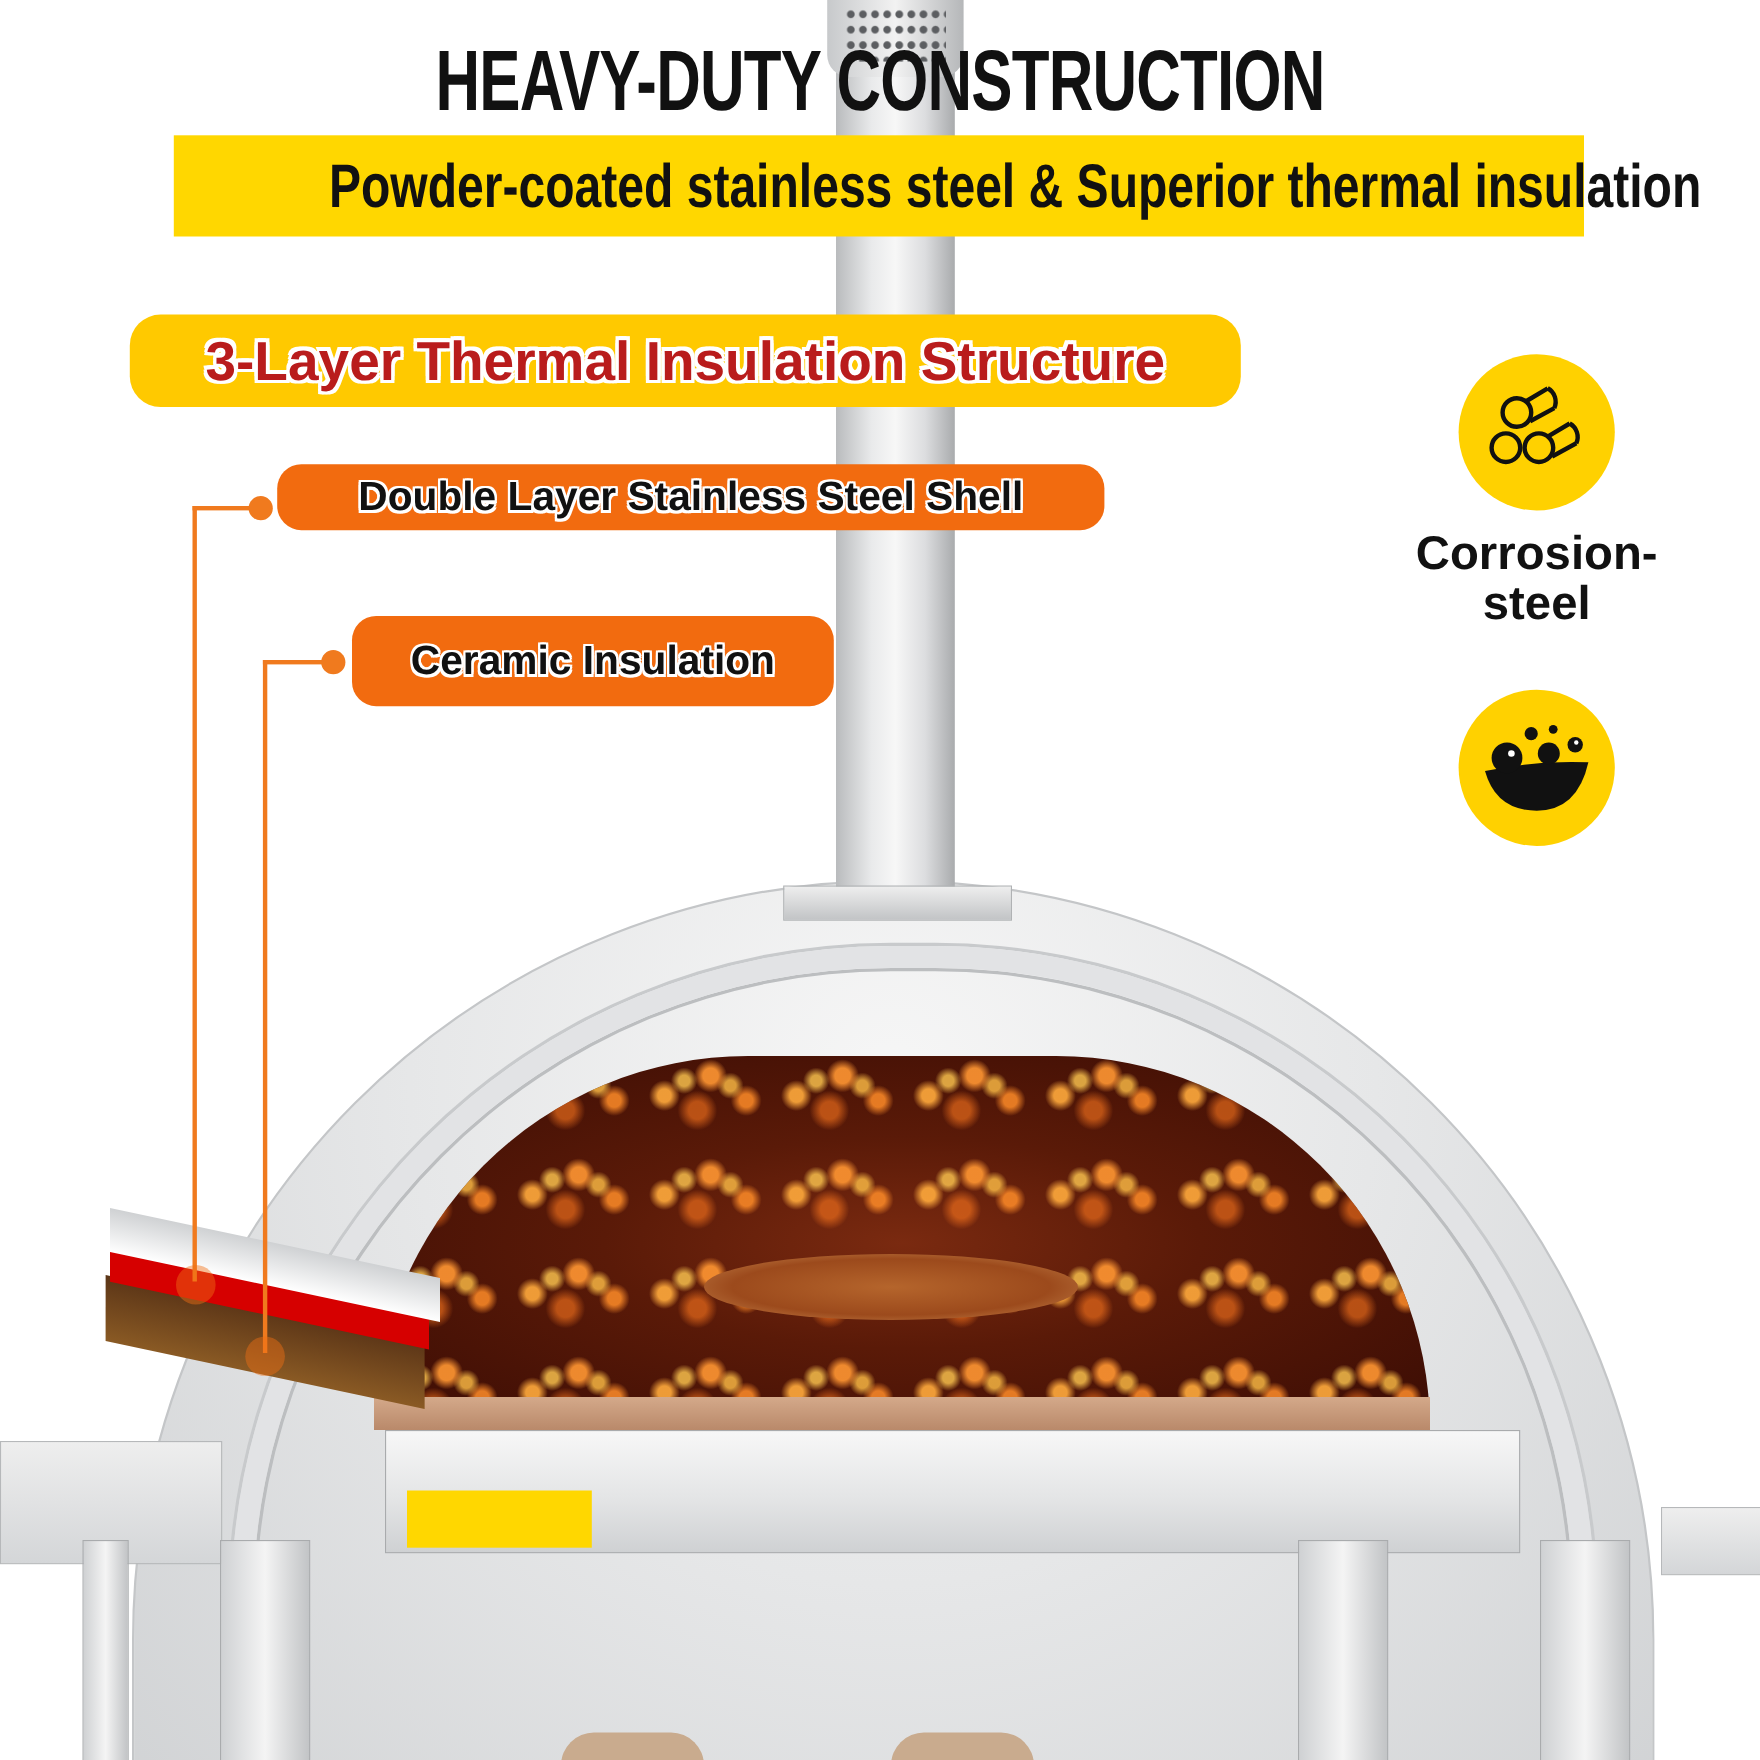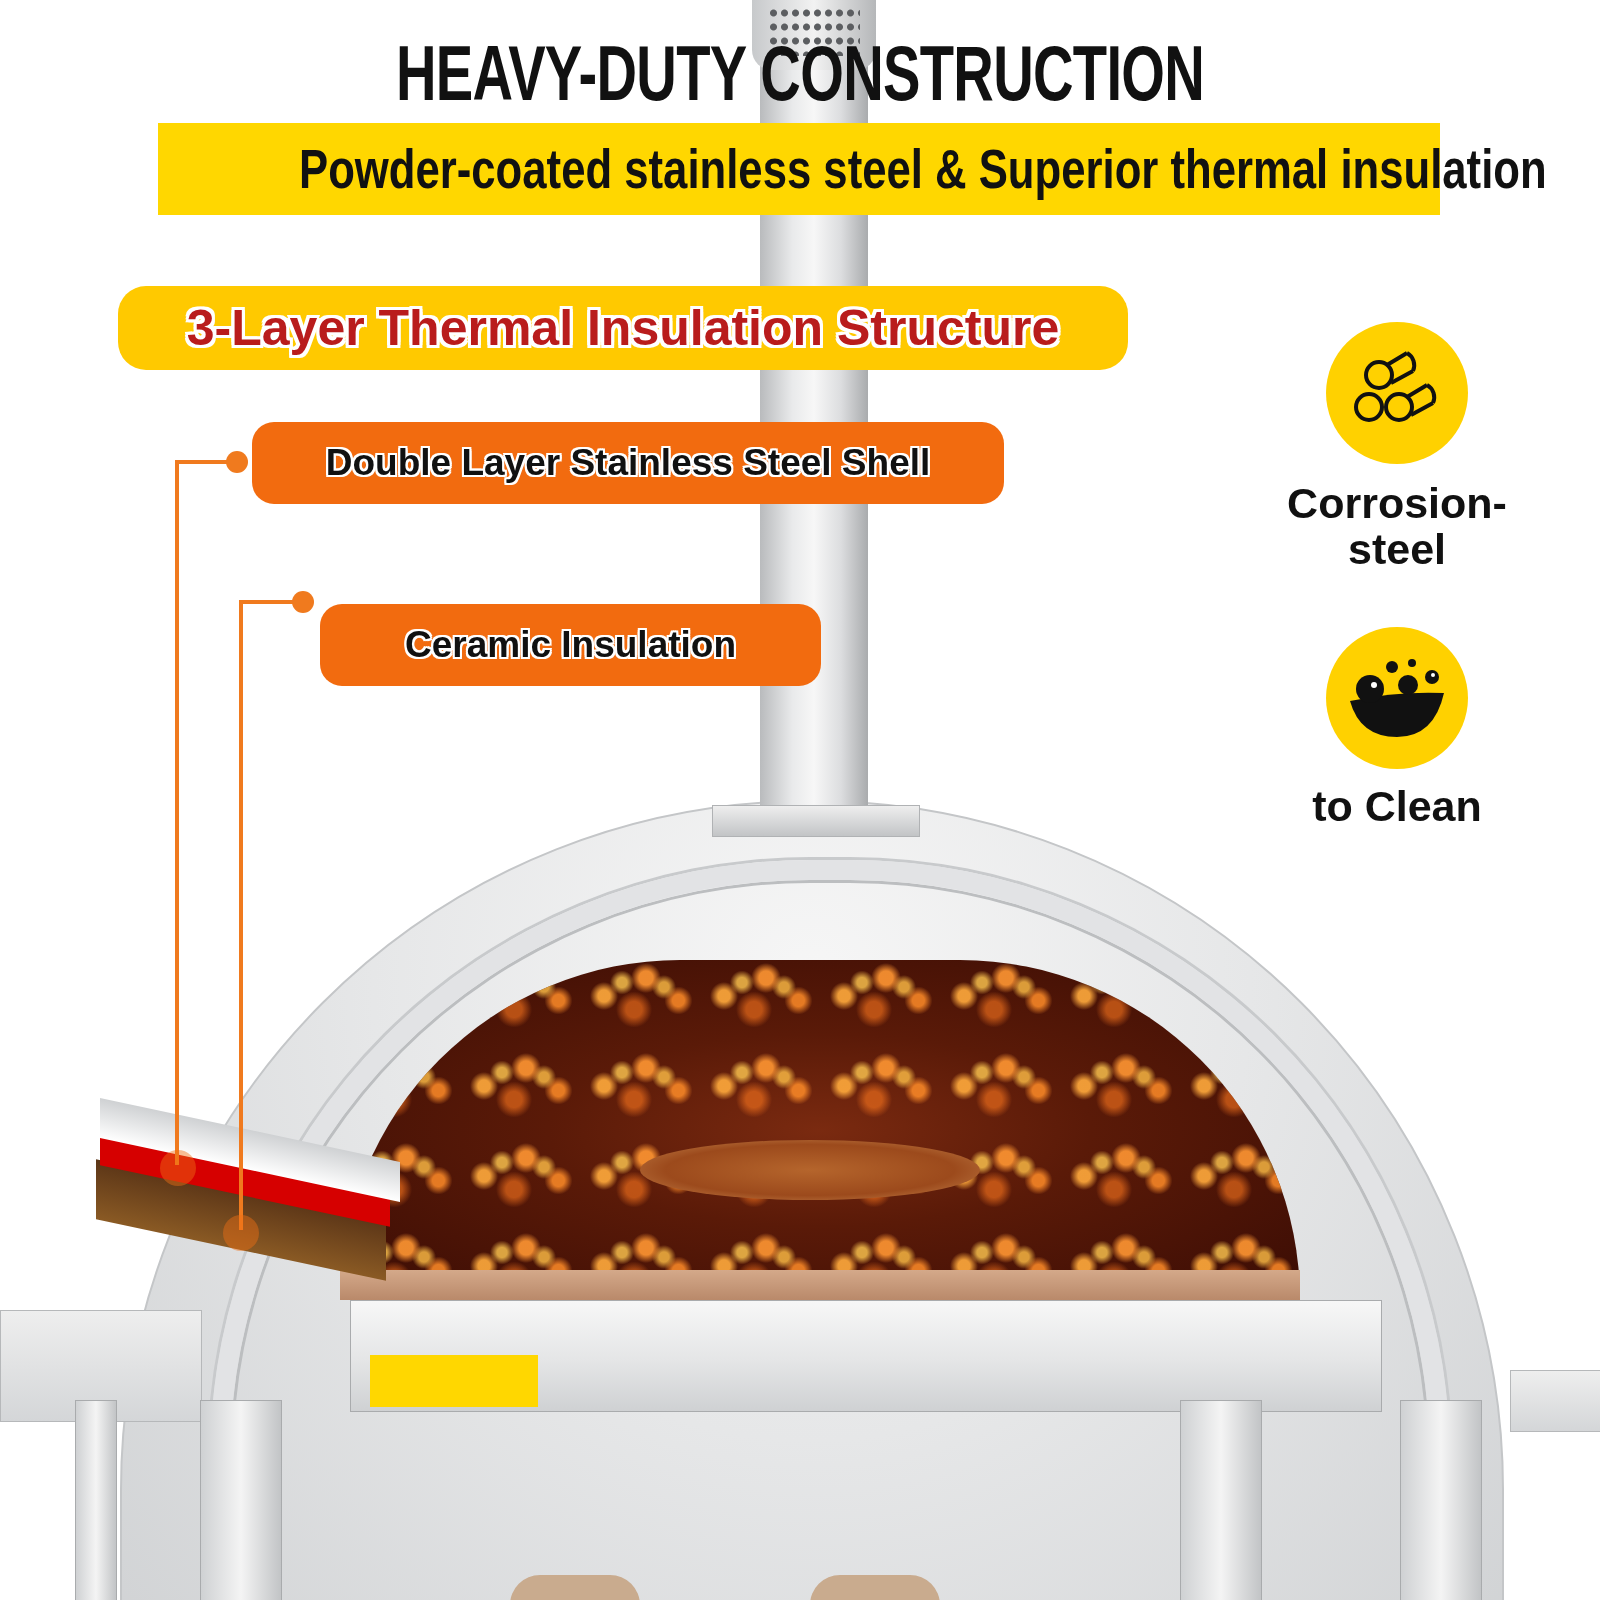"Double Layer Stainless Steel Shell" .pill-shell { height: 82px -> 60px }
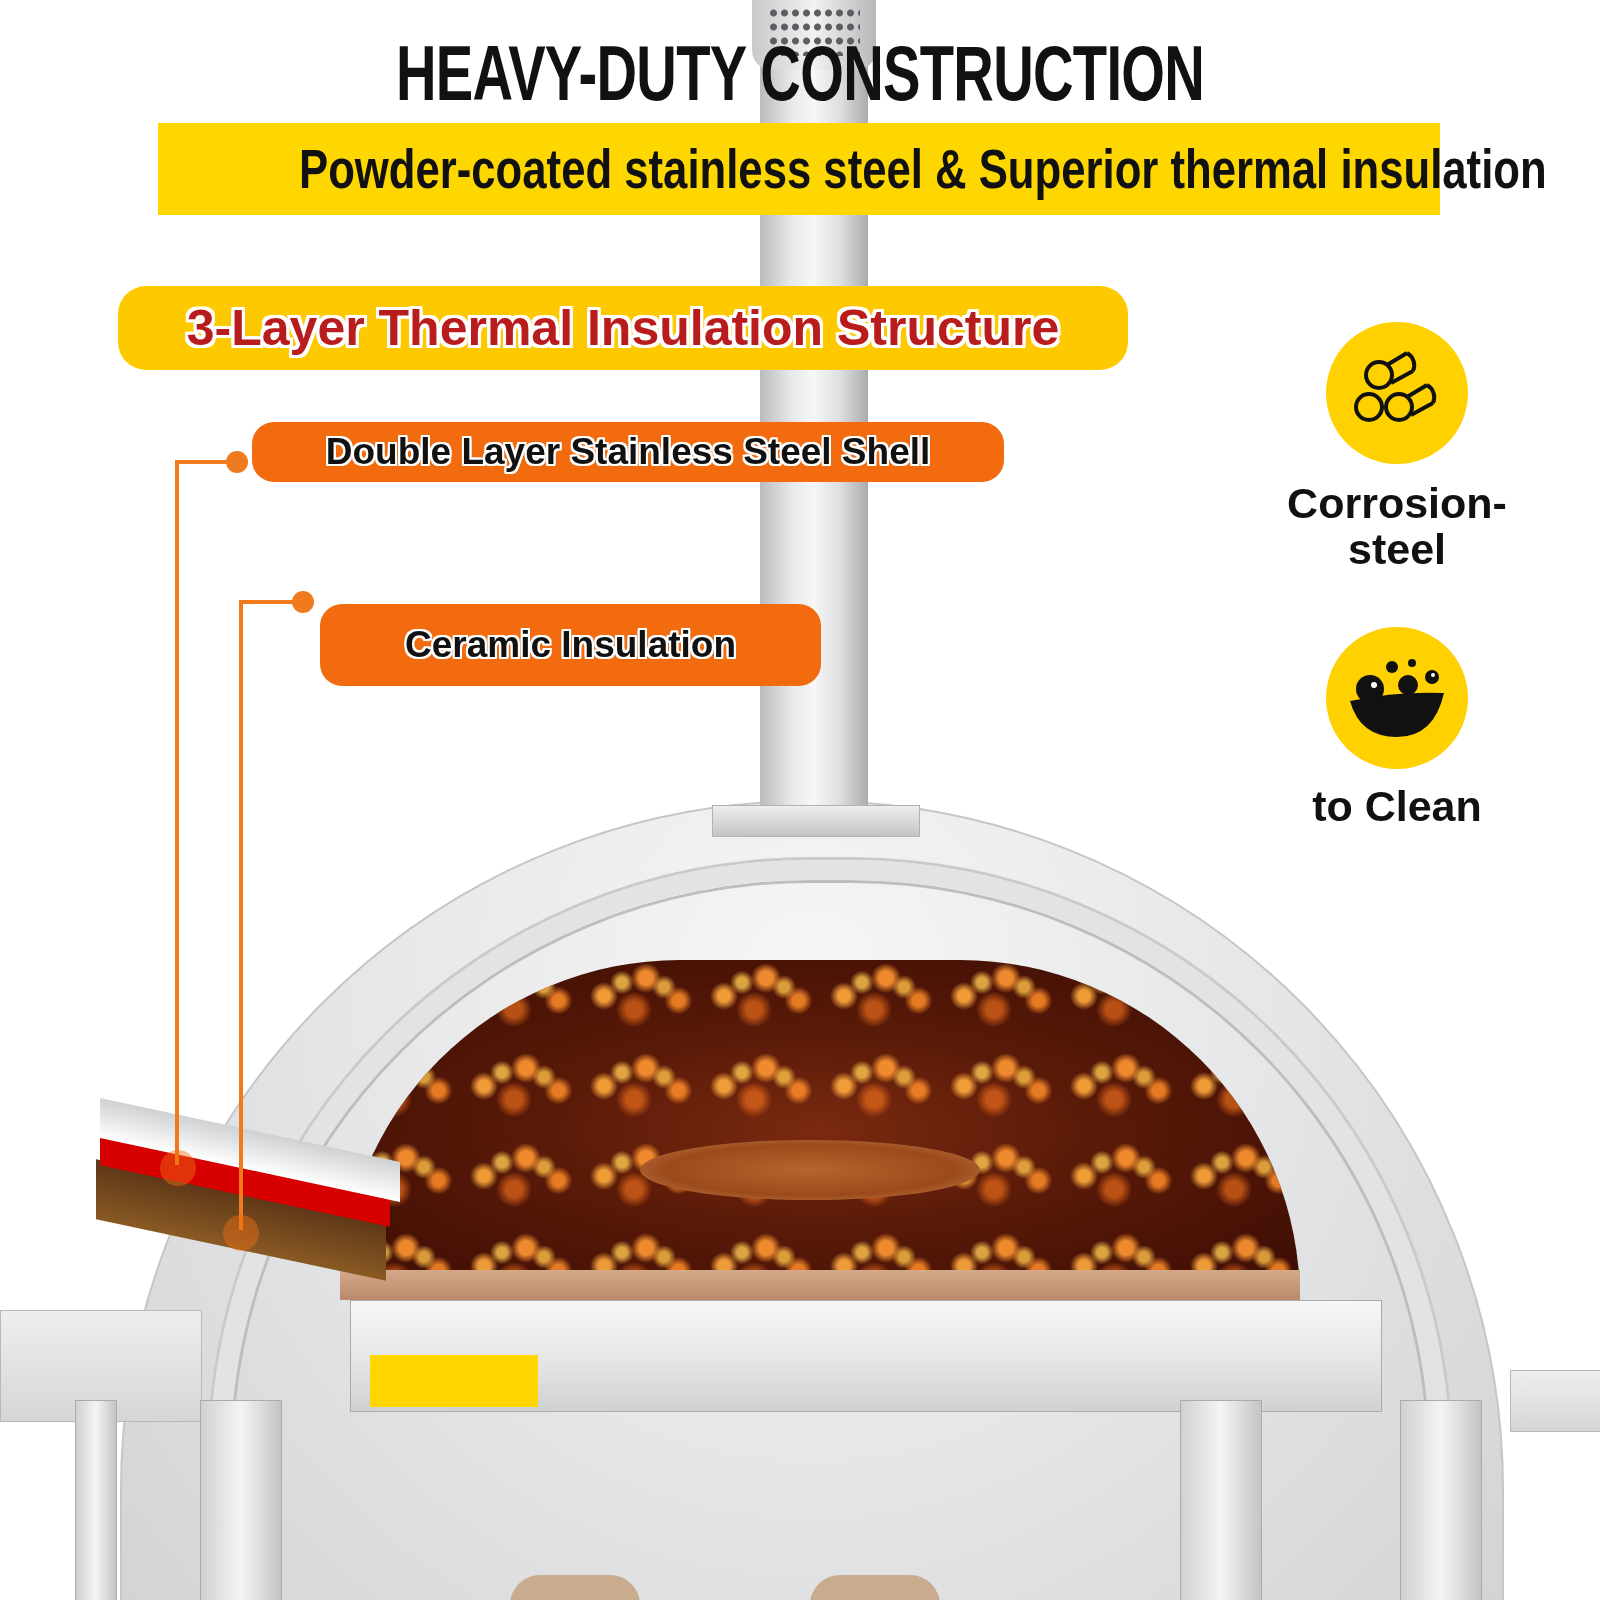"Ceramic Insulation" .pill-ceramic { margin-top: 44px -> none; width: 501px -> 438px }
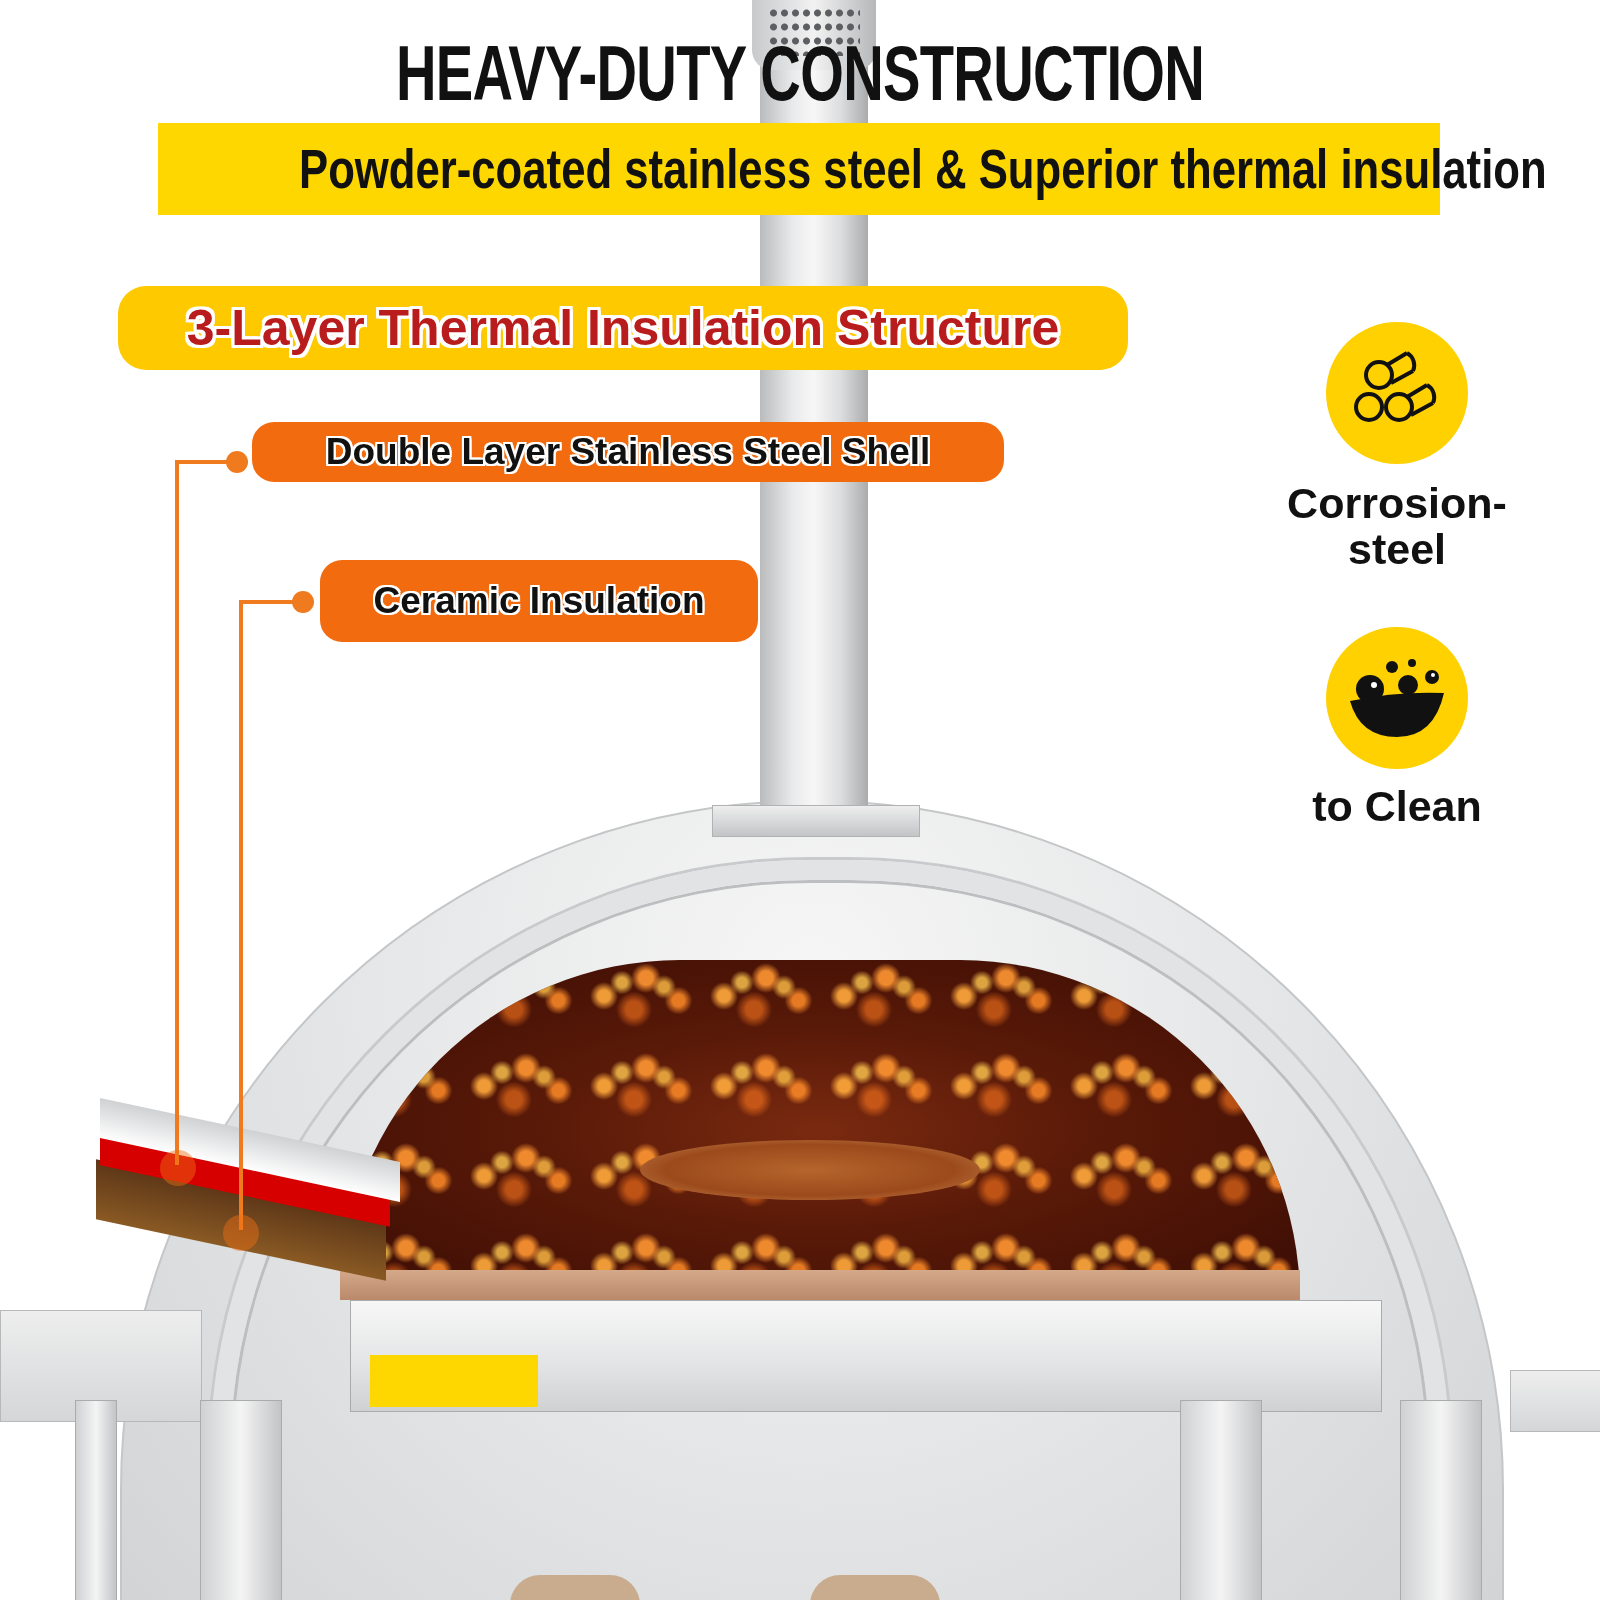"to Clean" div { html: <div>to Clean</div> -> none }
